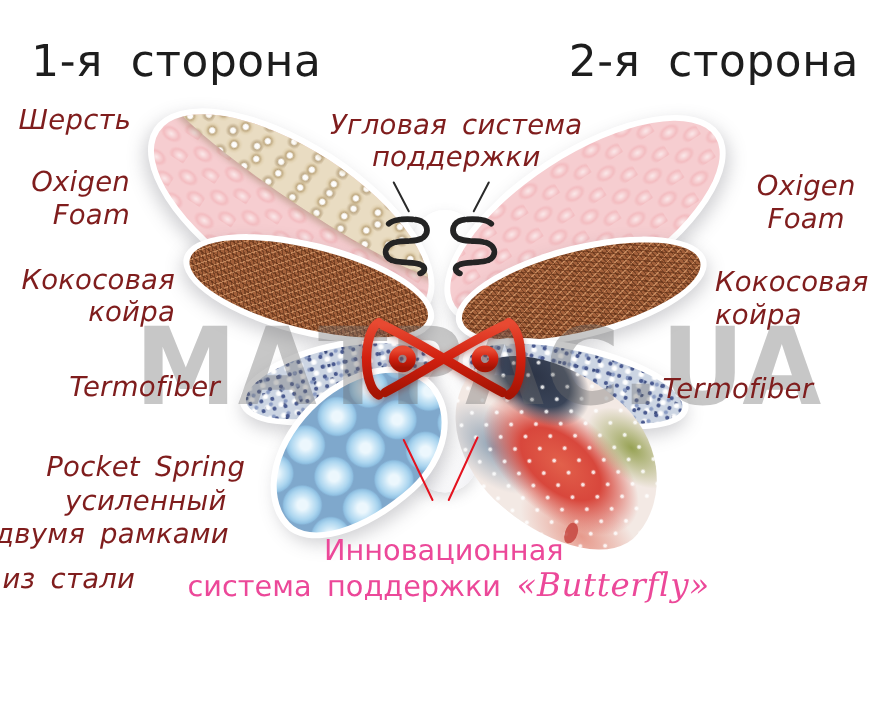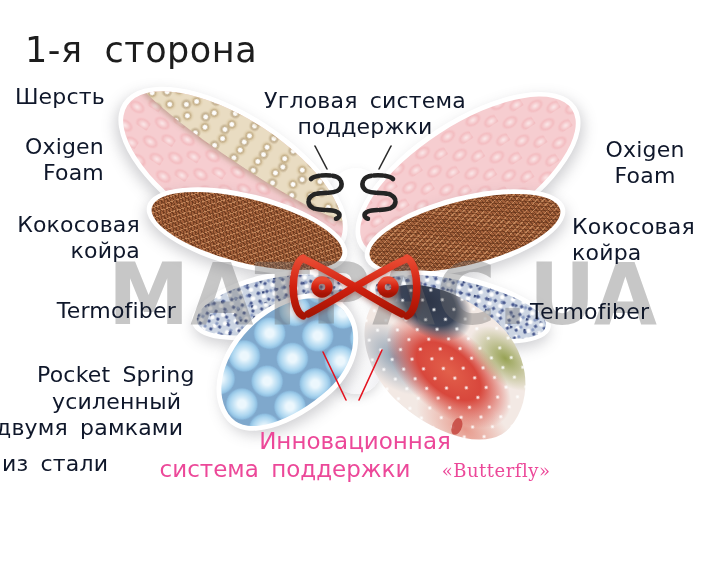"2-я сторона" div.hdr { html: none -> <div>2-я сторона</div> }
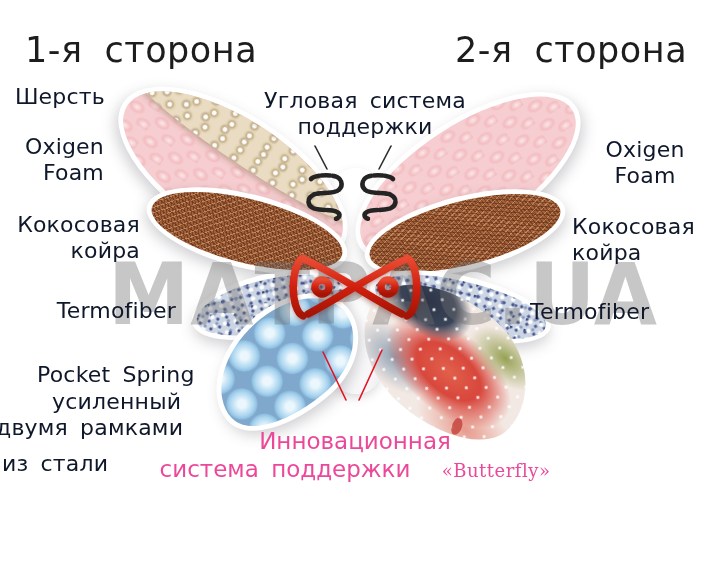"Шерсть" .lbl { color: #0f172a -> #7f1d1d; font-style: none -> italic }
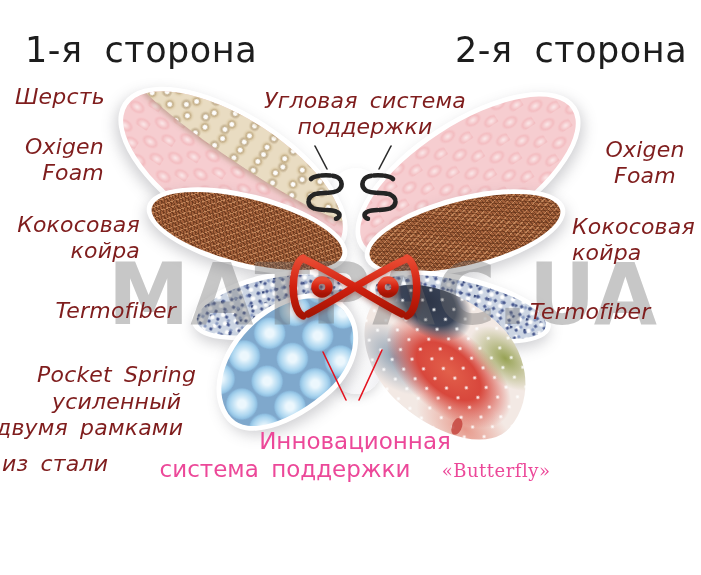"«Butterfly»" .caption .accent { font-size: 18px -> 26px; font-style: none -> italic; margin-left: 19px -> none }
